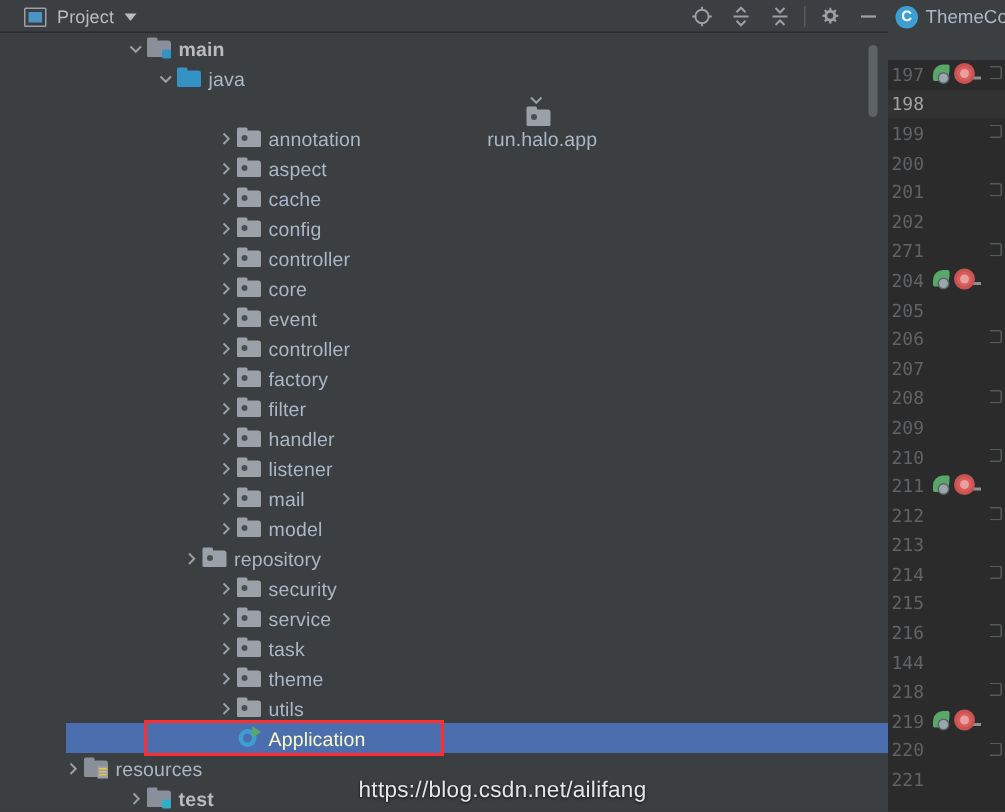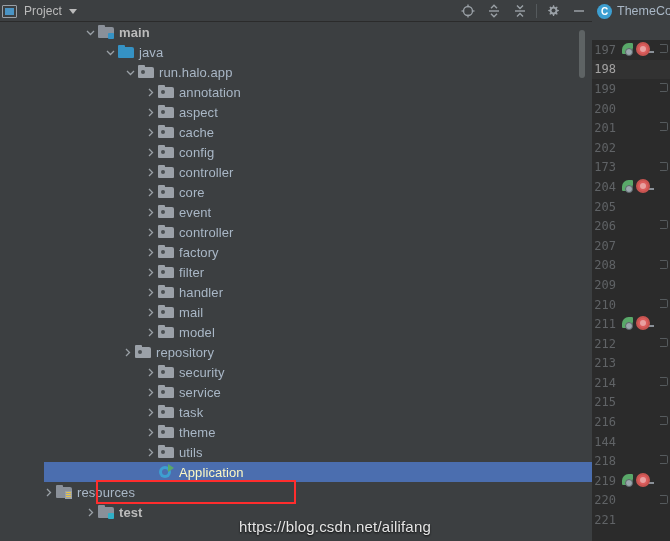"Project" .titlebar { padding-left: 2px -> 16px }
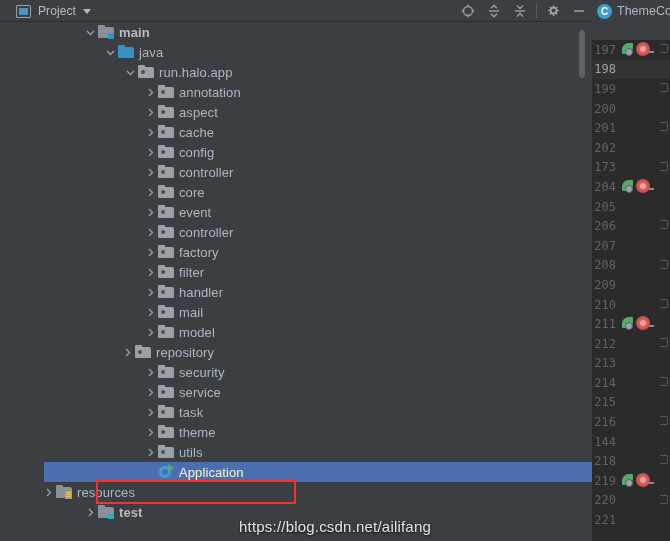"run.halo.app" div.row { flex-direction: none -> column }
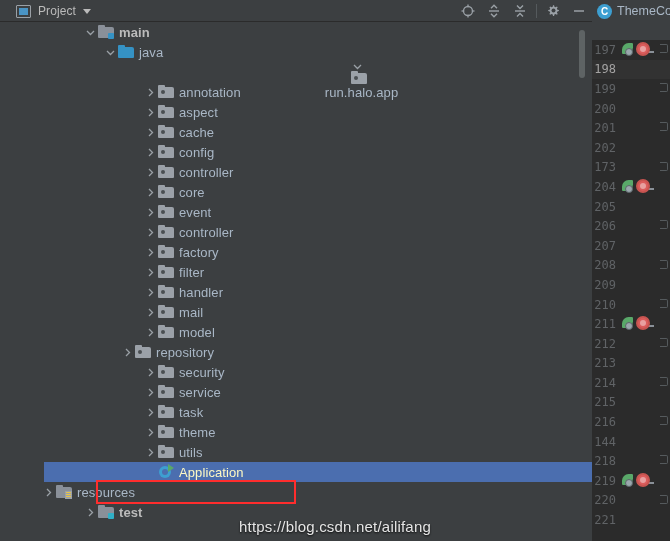"173" span.lnum { text: 173 -> 271 }
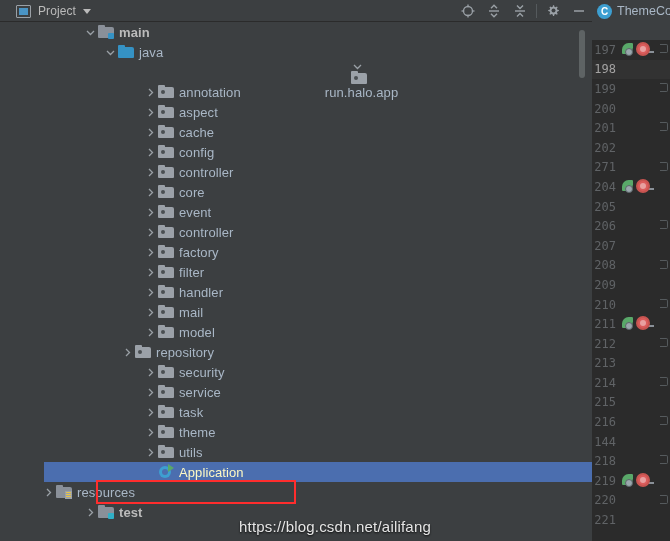"listener" div.row { html: none -> <div> <span> <svg> <polyline></polyline> </svg> </span> <span> <span></span> <span></span> <span></span> </span> <span>listener</span> </div> }
